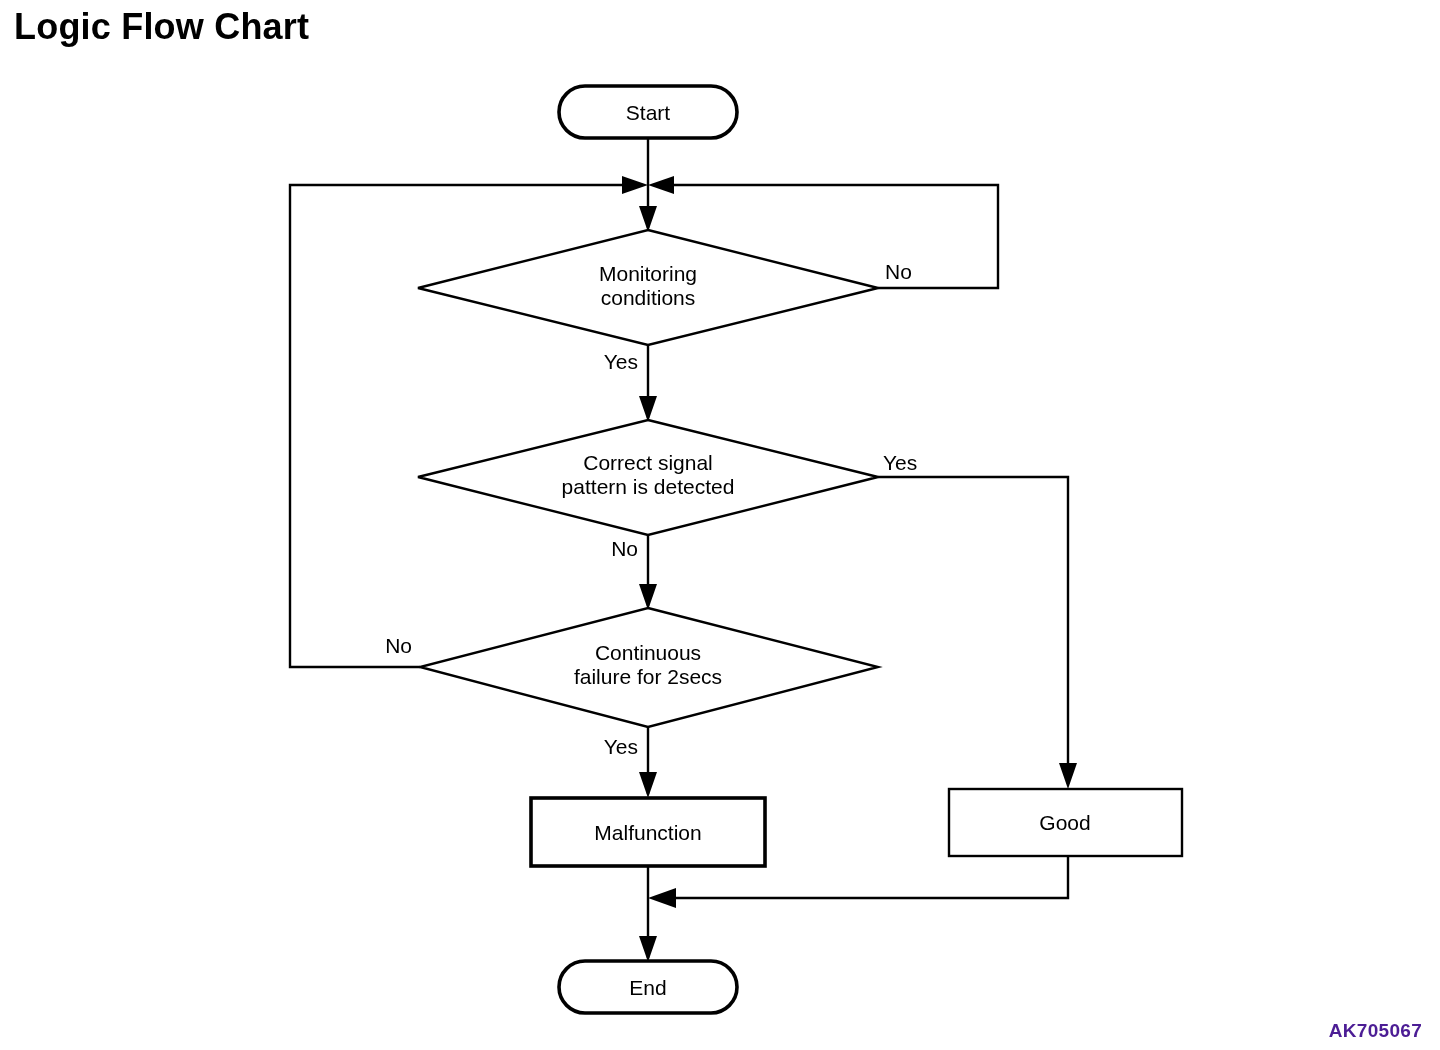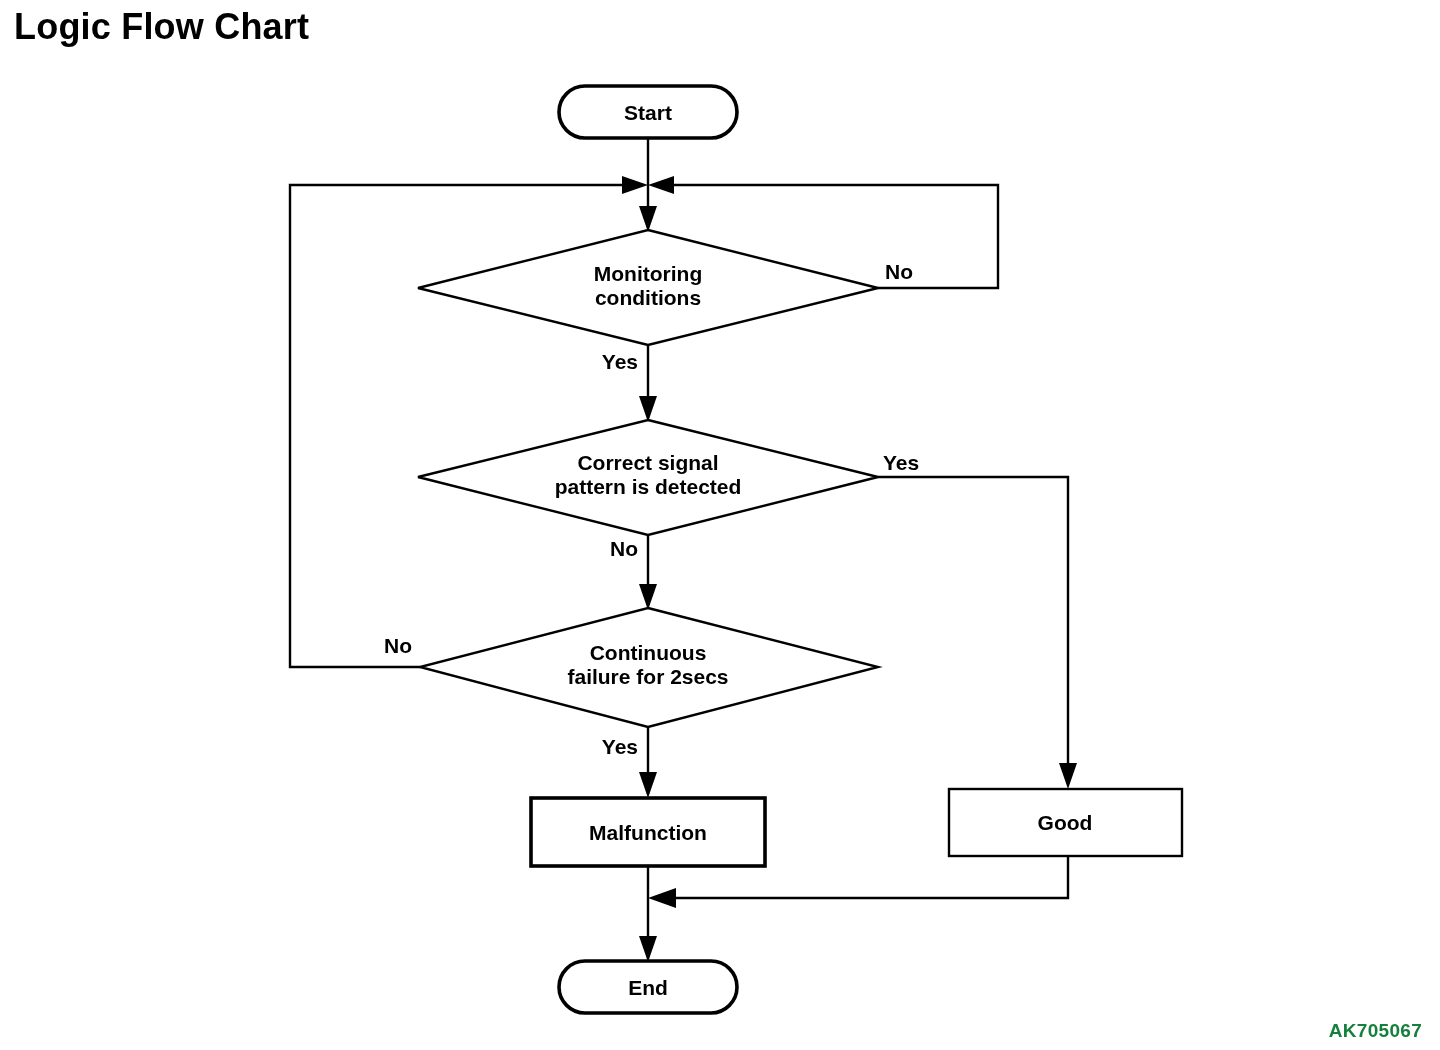"Start" #chart-area { font-weight: bold -> none }
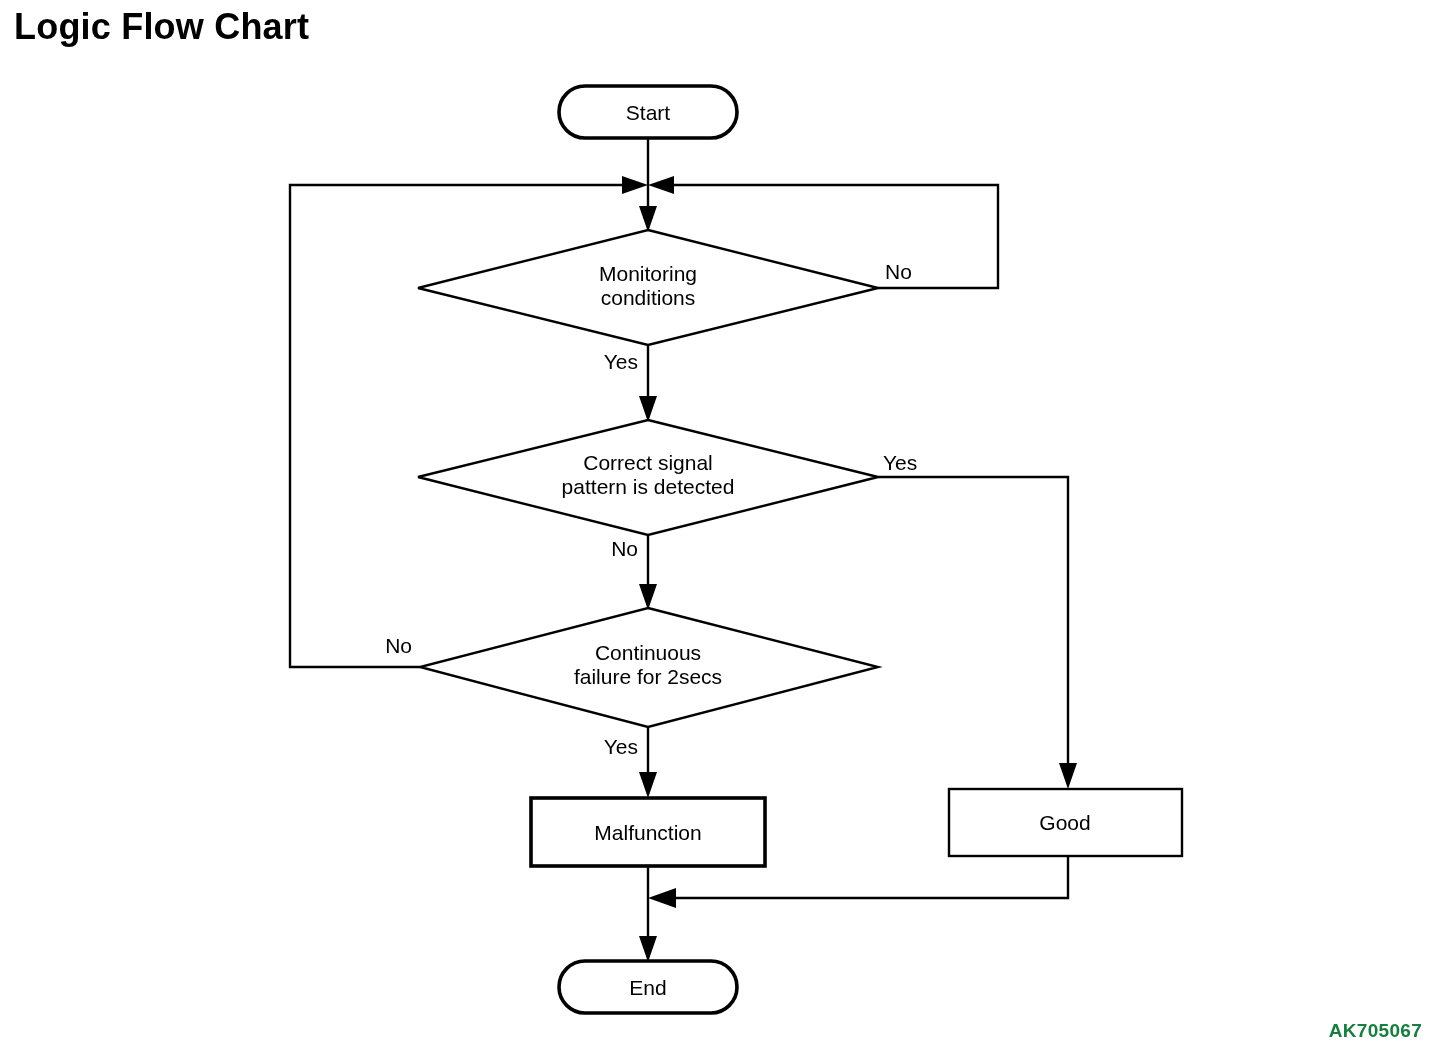"AK705067" #corner-code { color: #15803d -> #4c1d95 }
